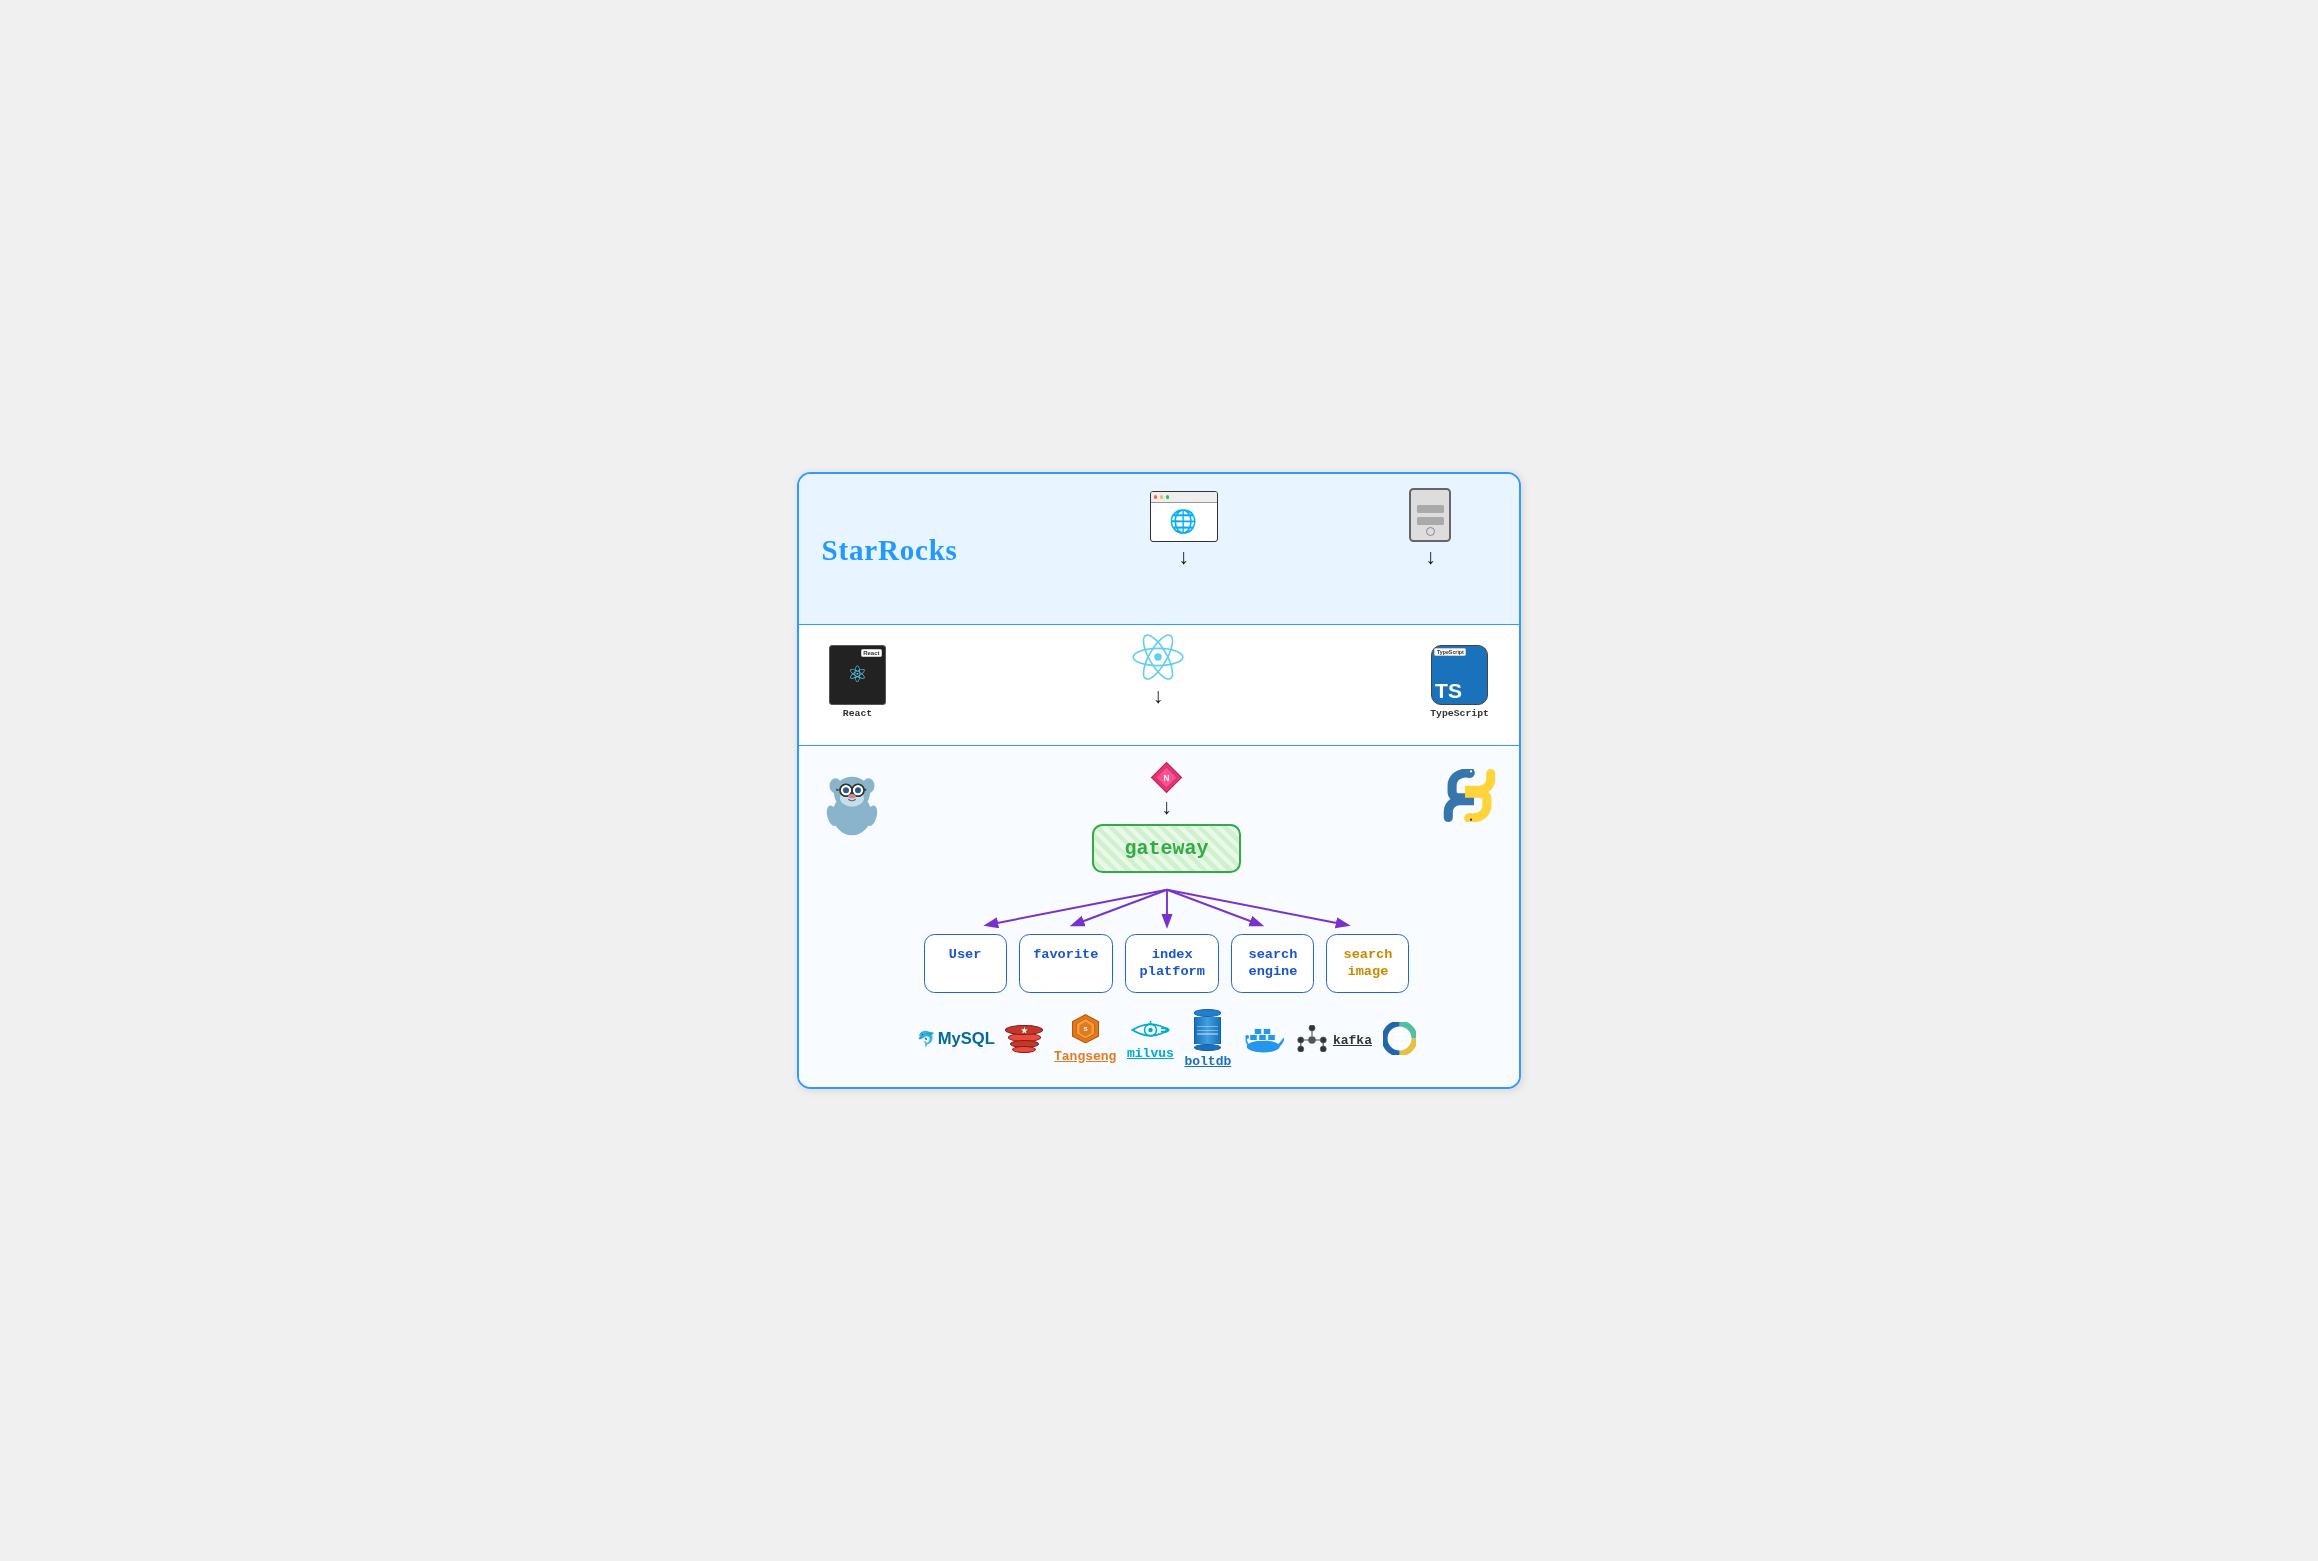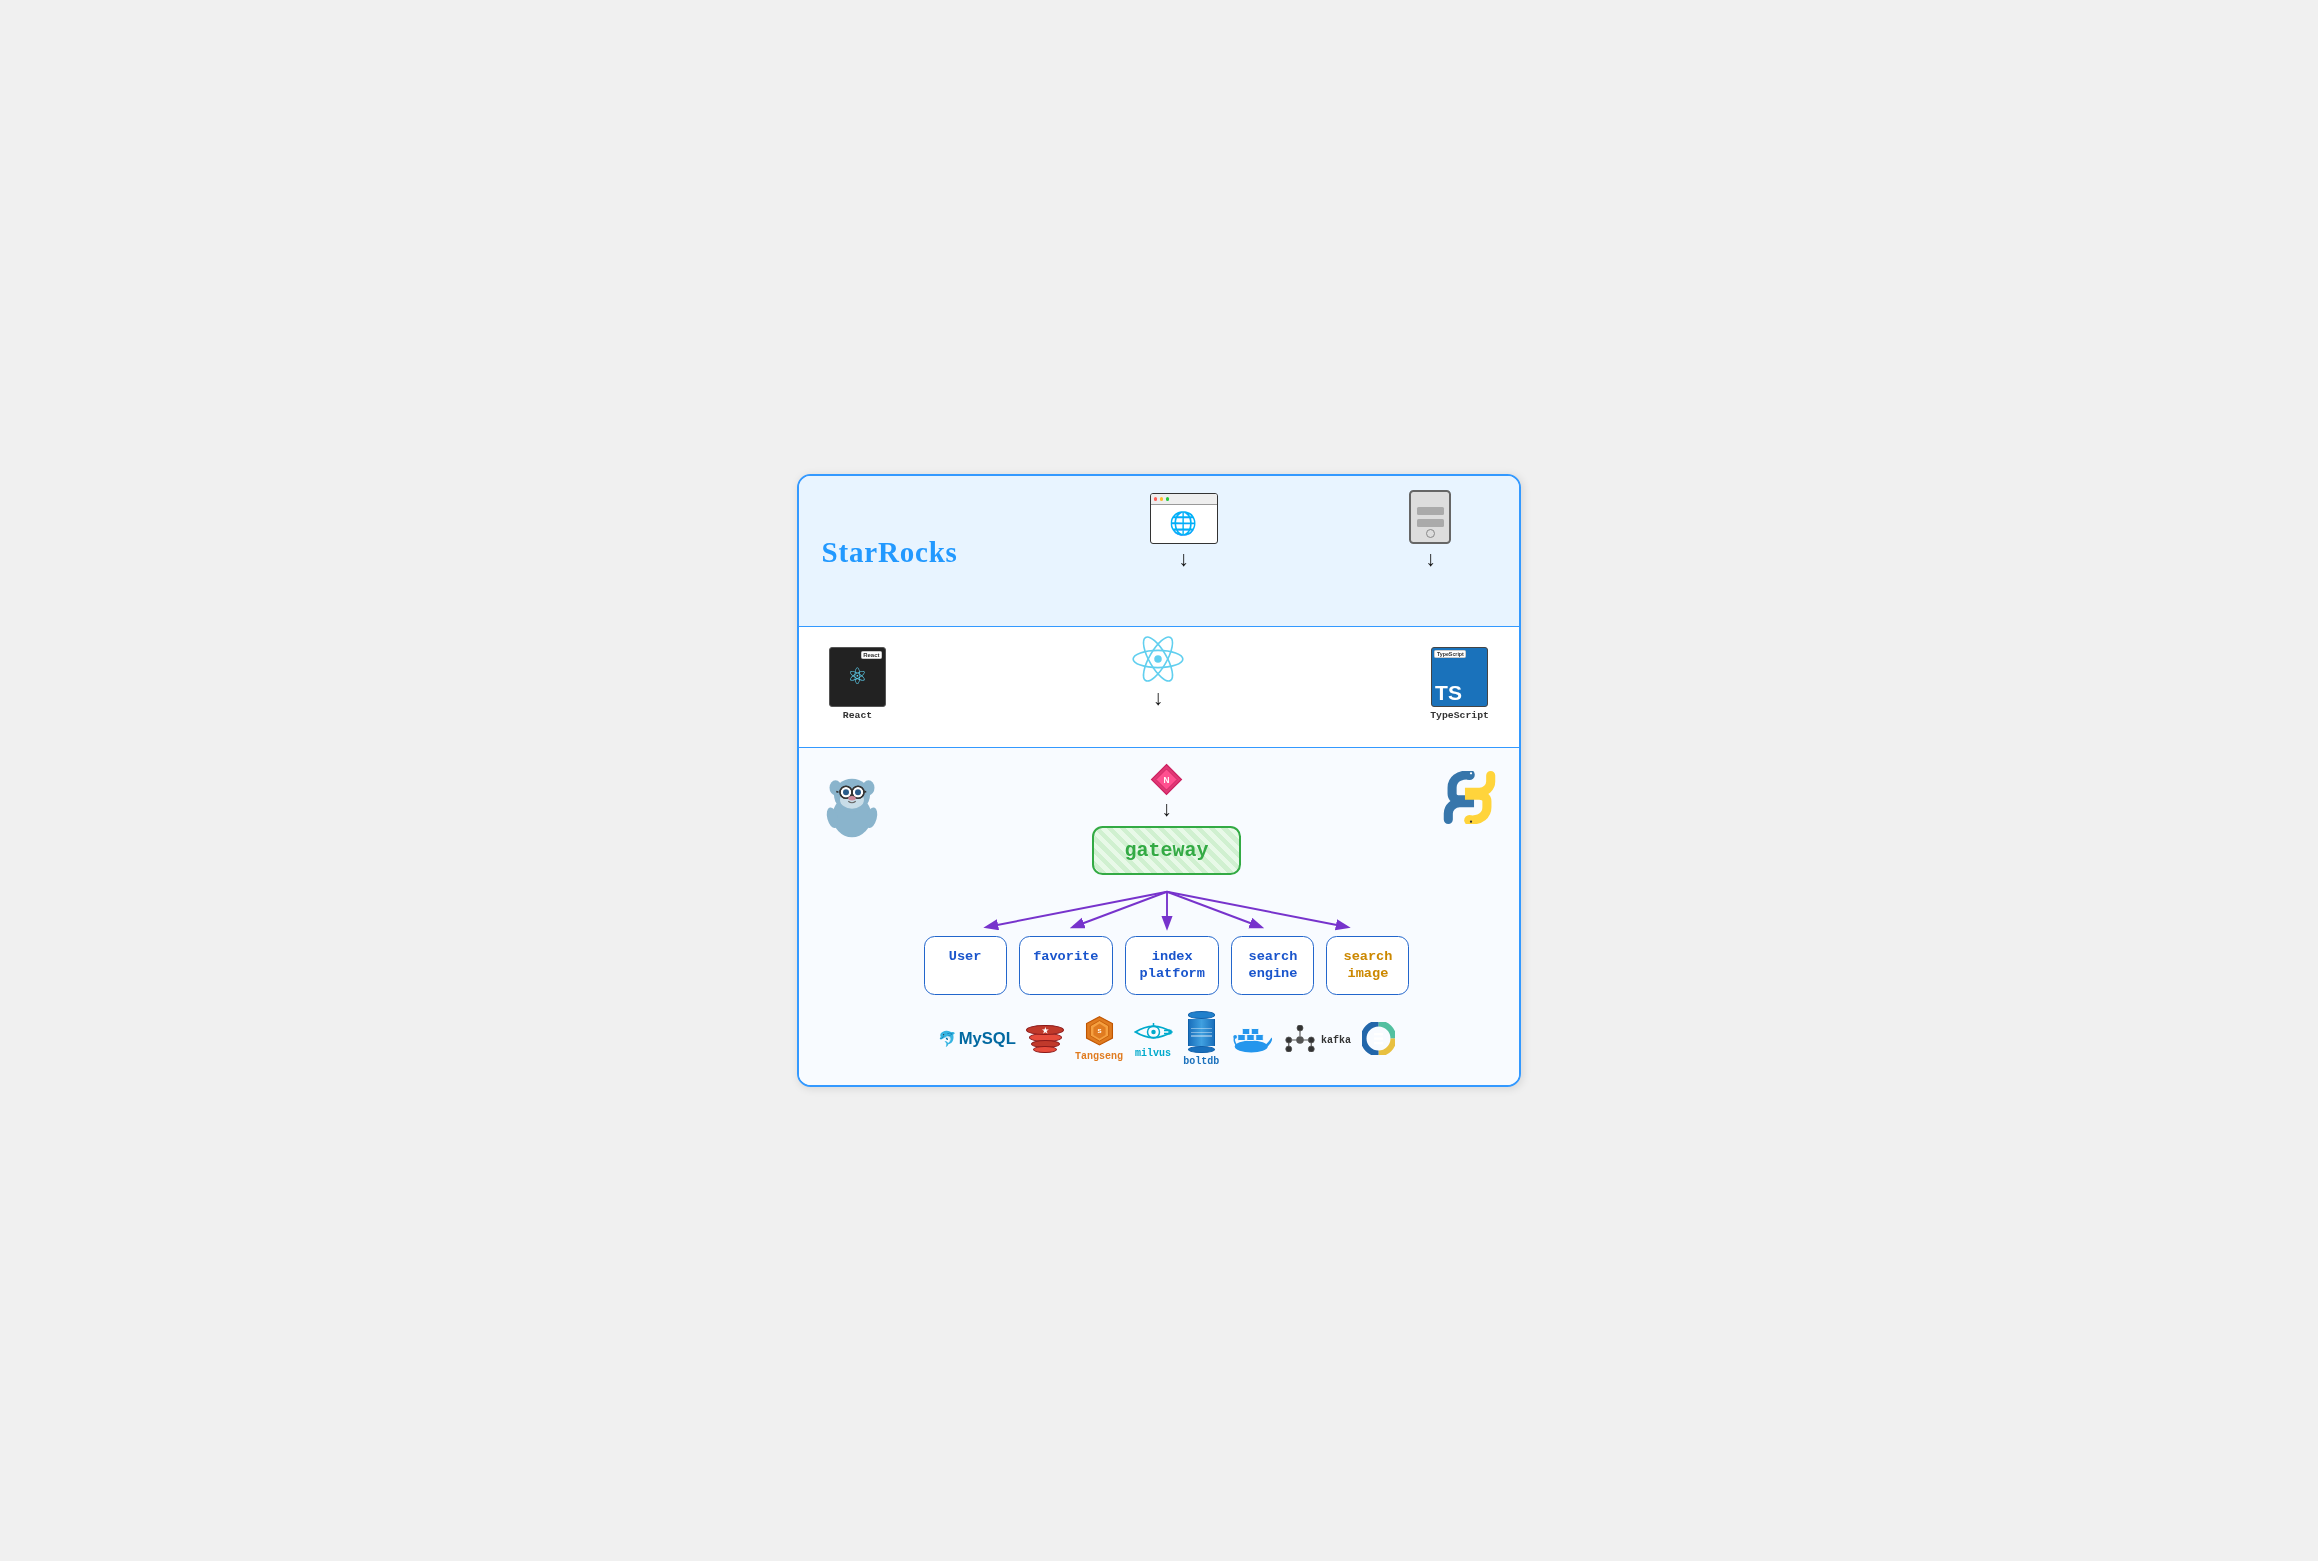"TS" .ts-sticker-box { border-radius: 3px -> 10px }
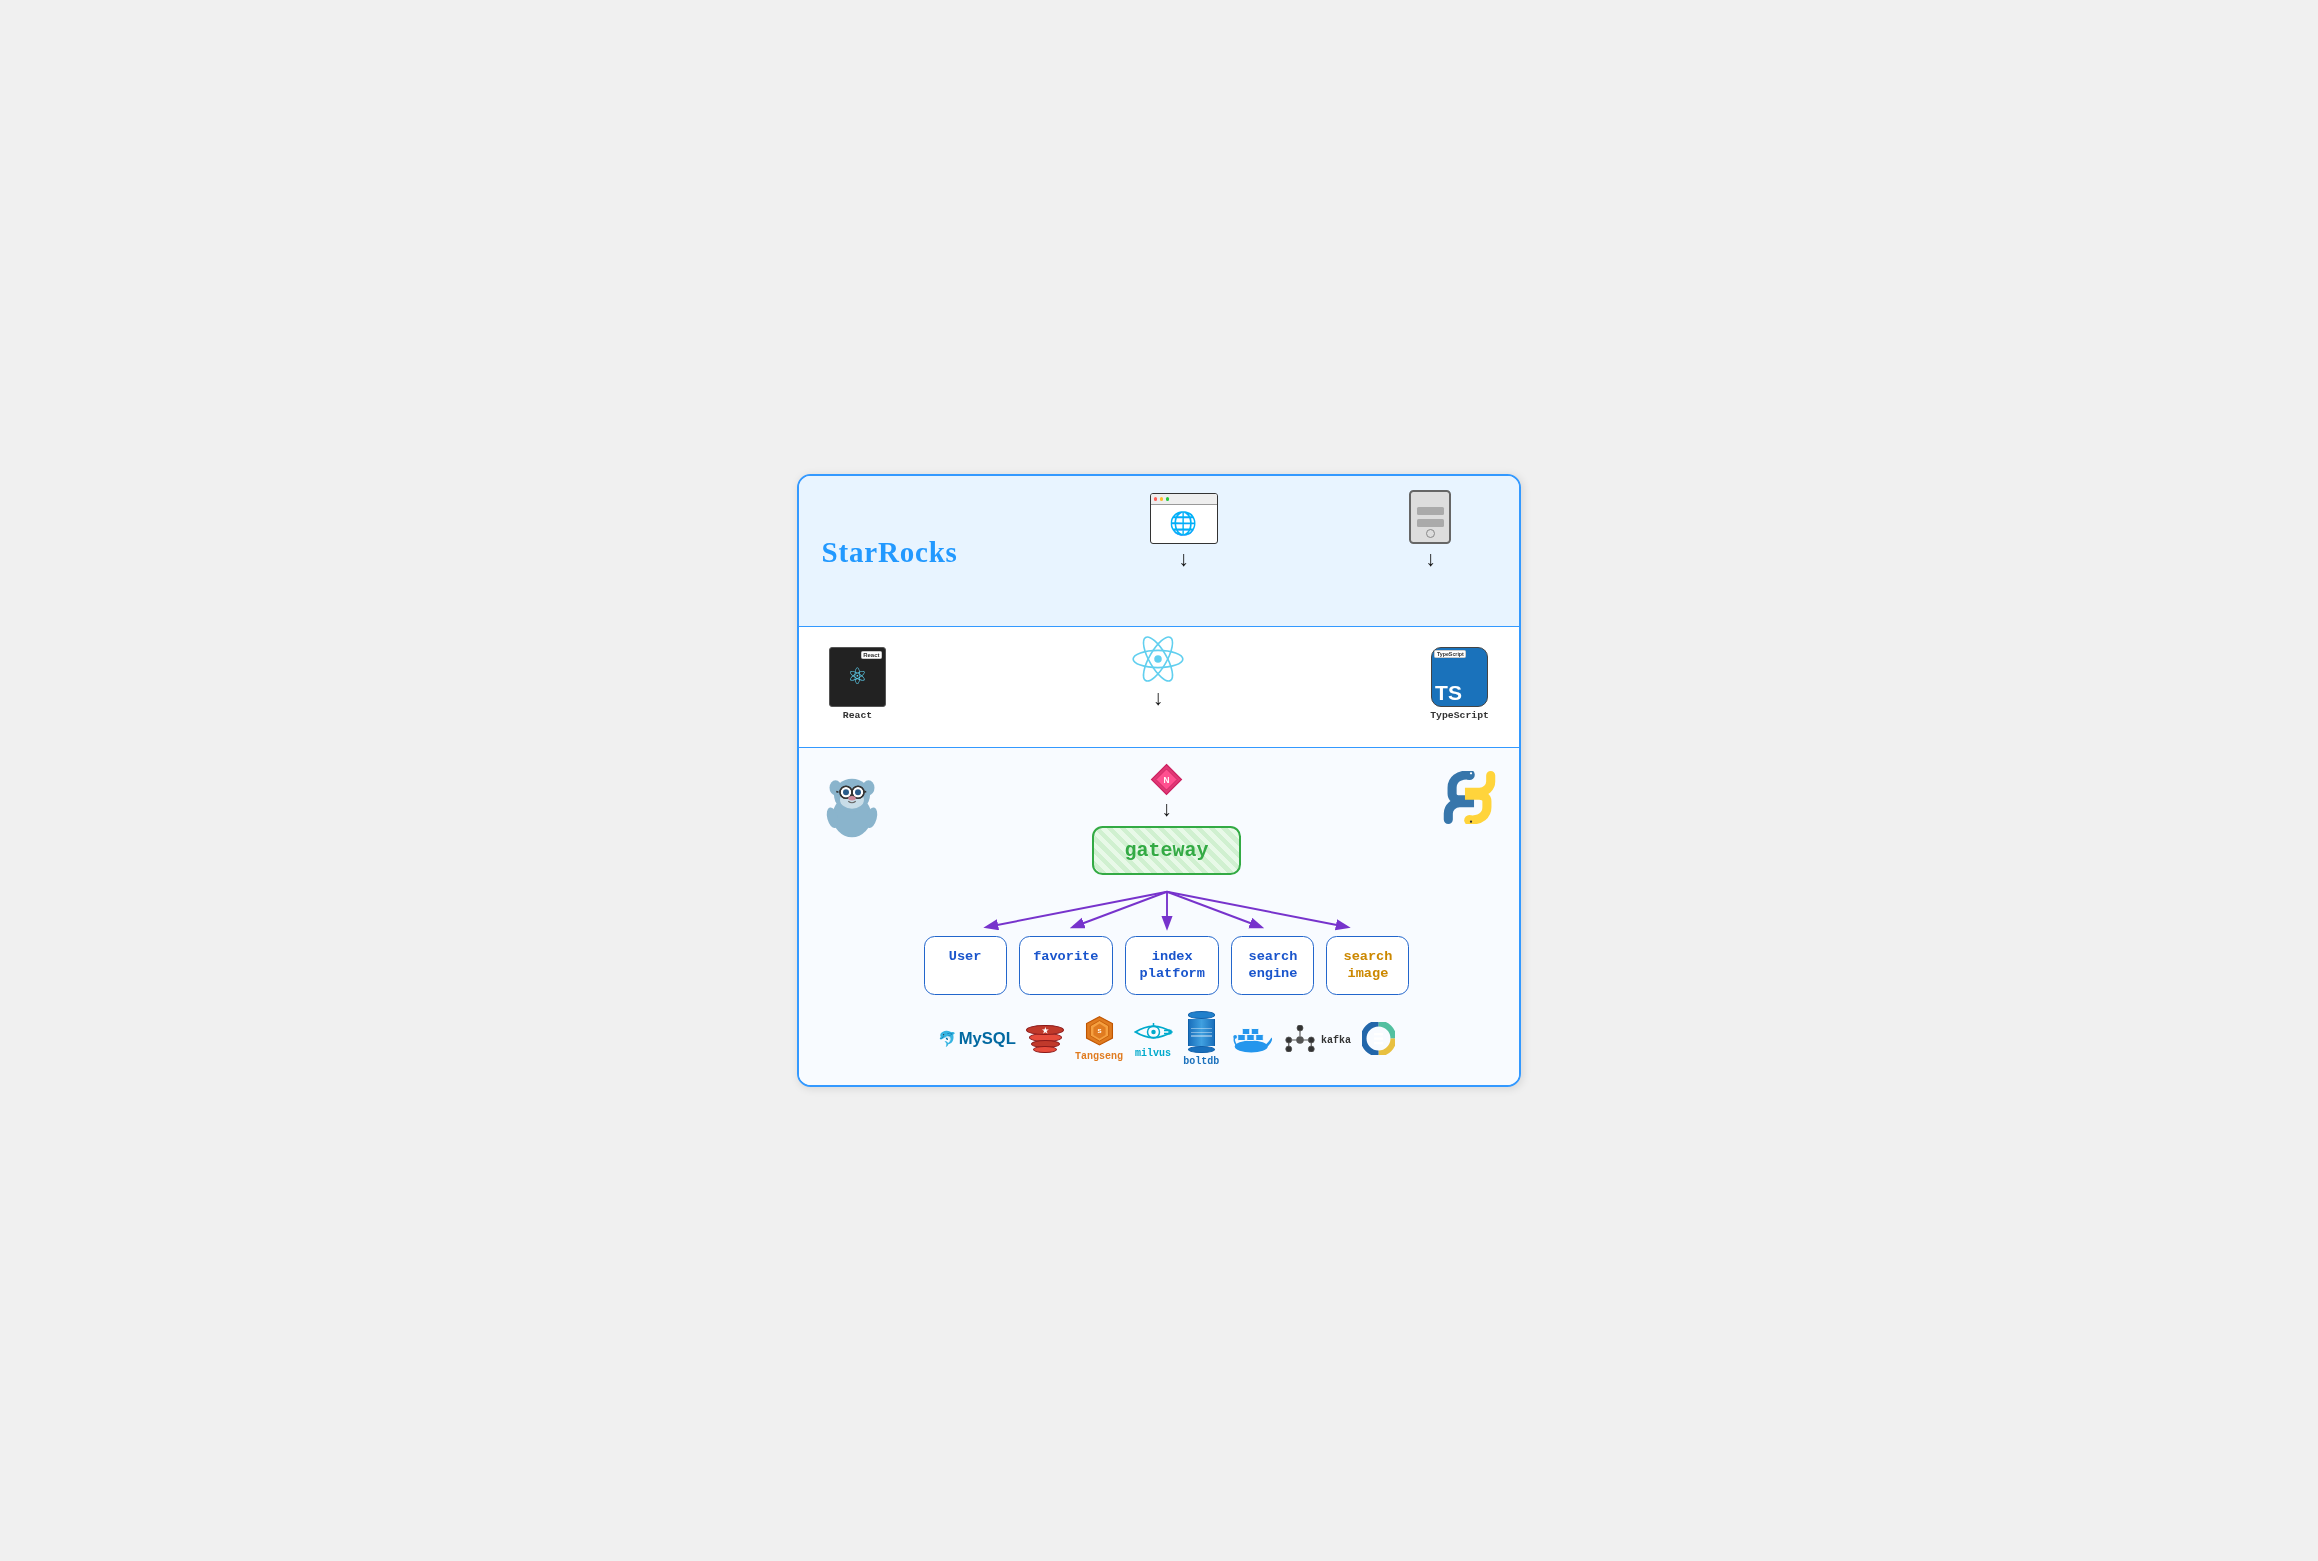"kafka" .tech-label { font-size: 10px -> 13px; text-decoration: none -> underline }
